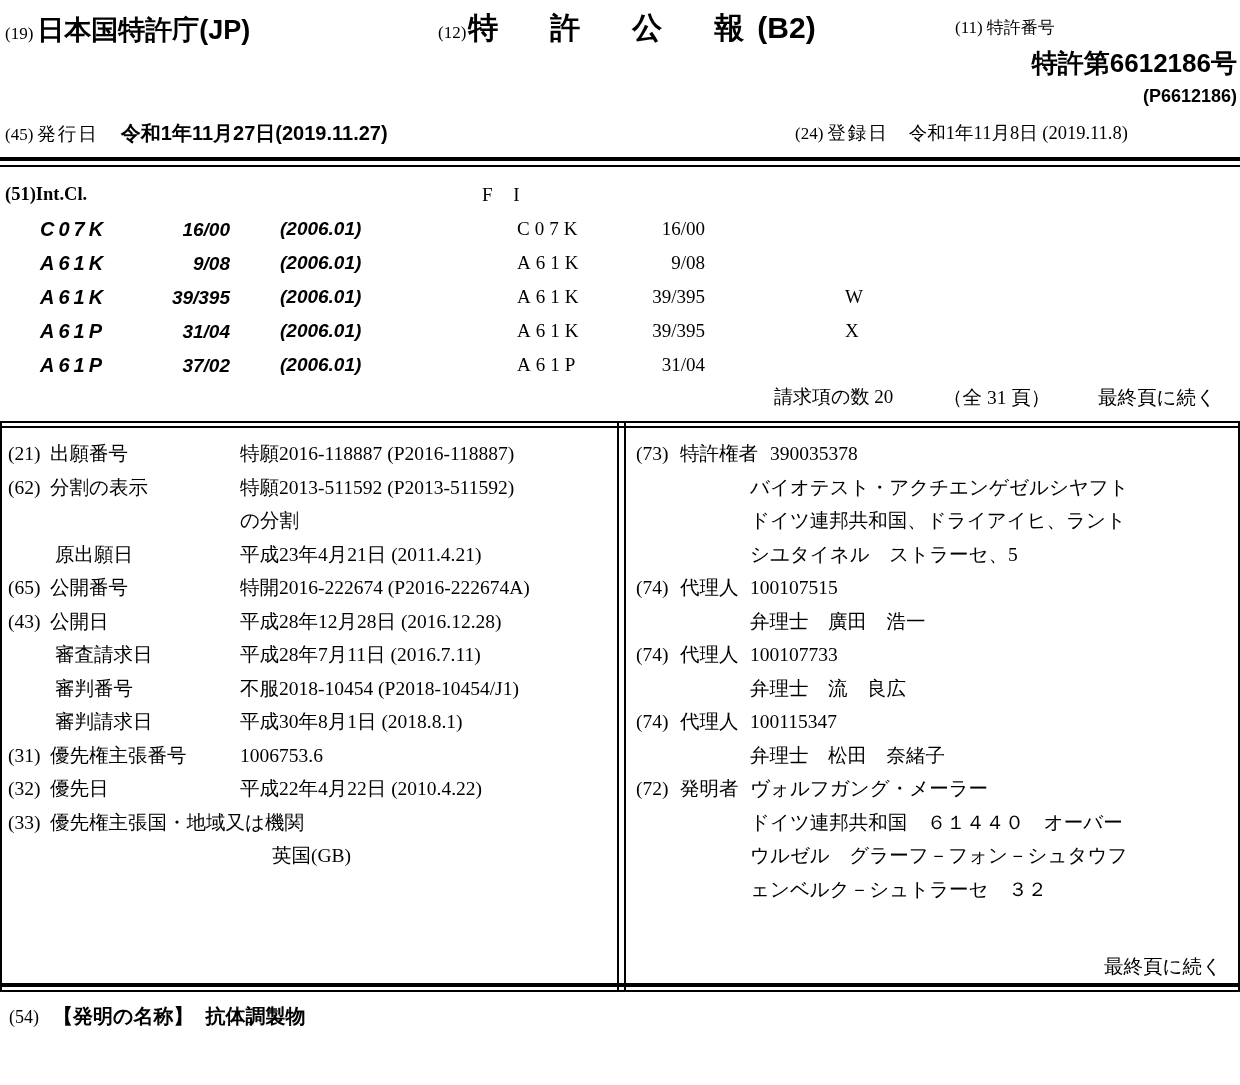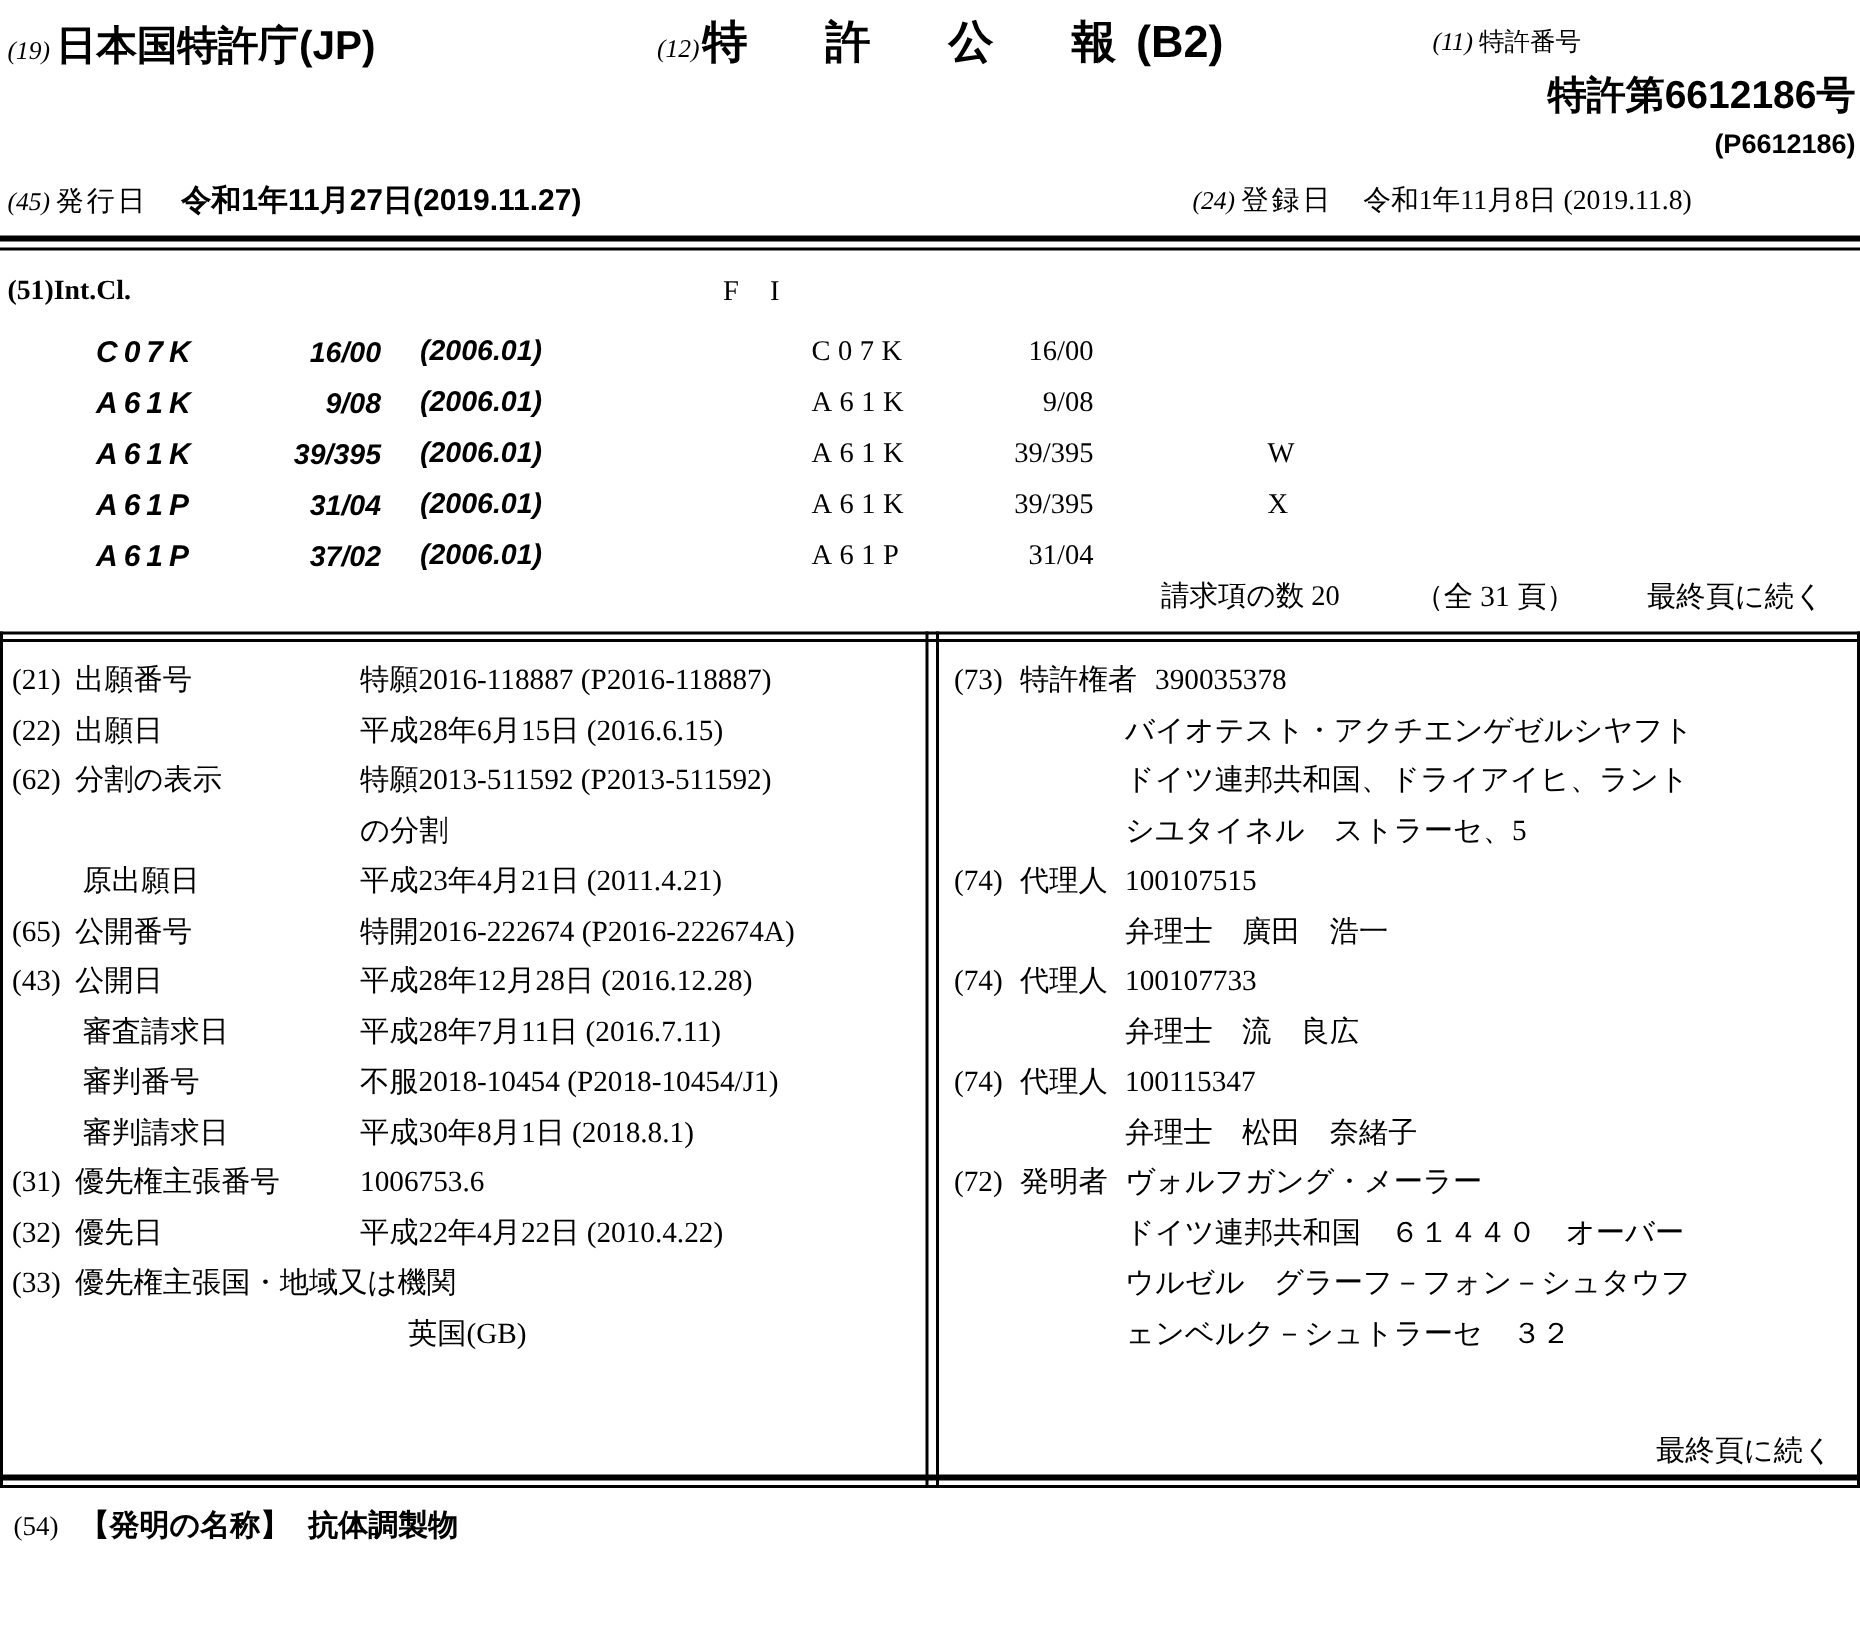"(19)" .paren { font-style: italic -> none }
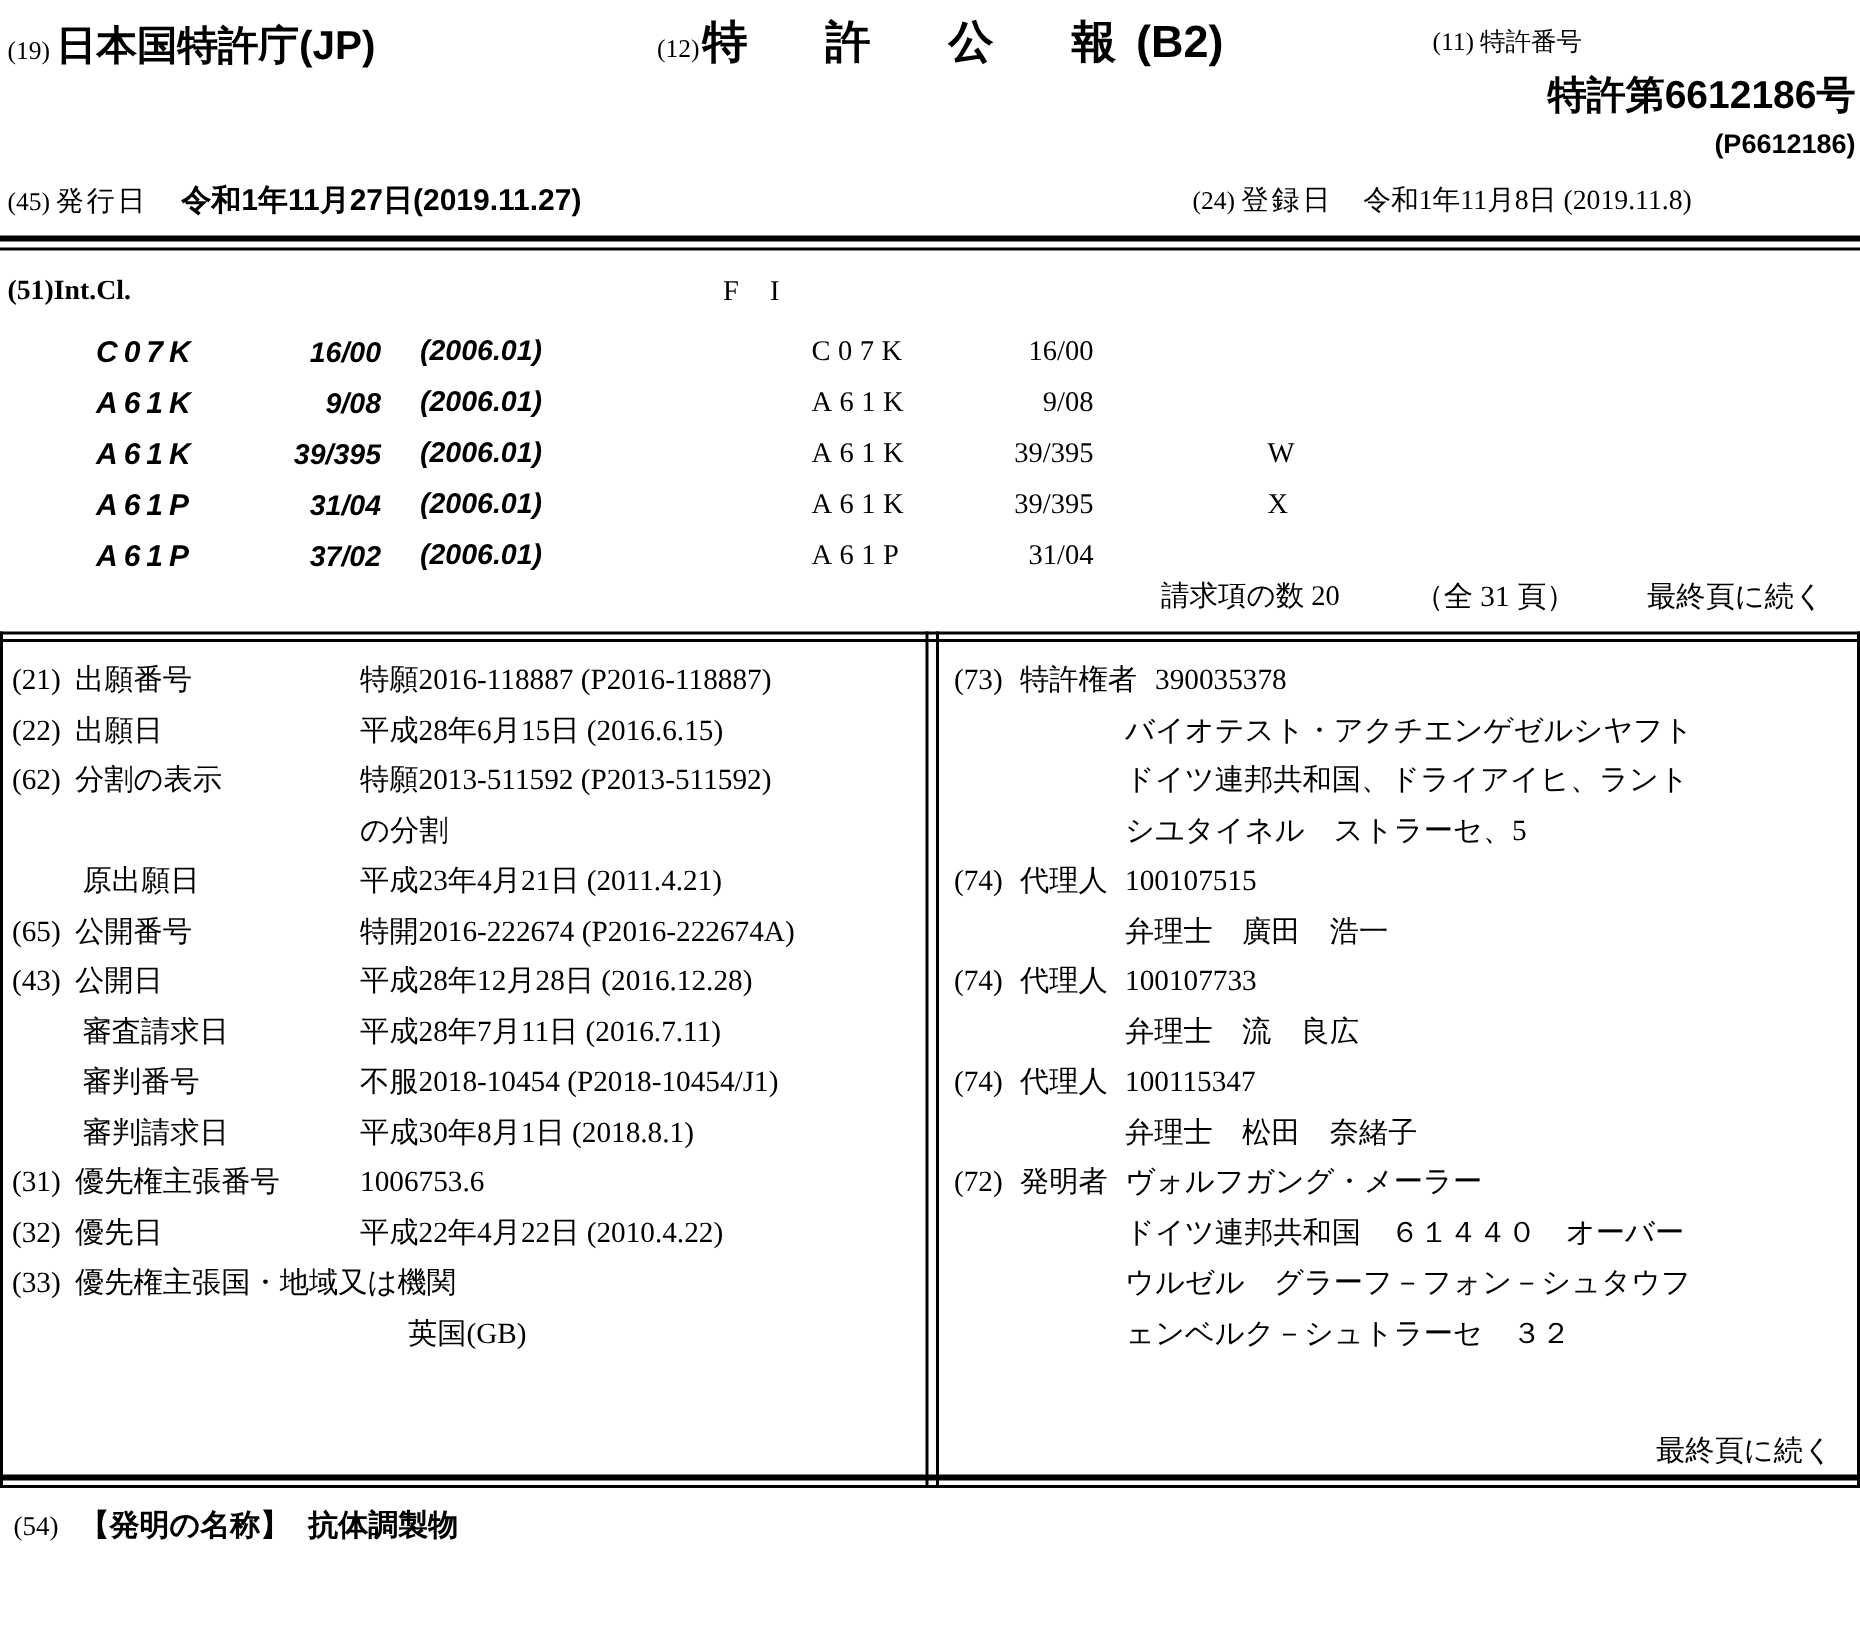"C07K 16/00" .icrow, .firow { line-height: 46px -> 34px; padding-left: 24px -> none }
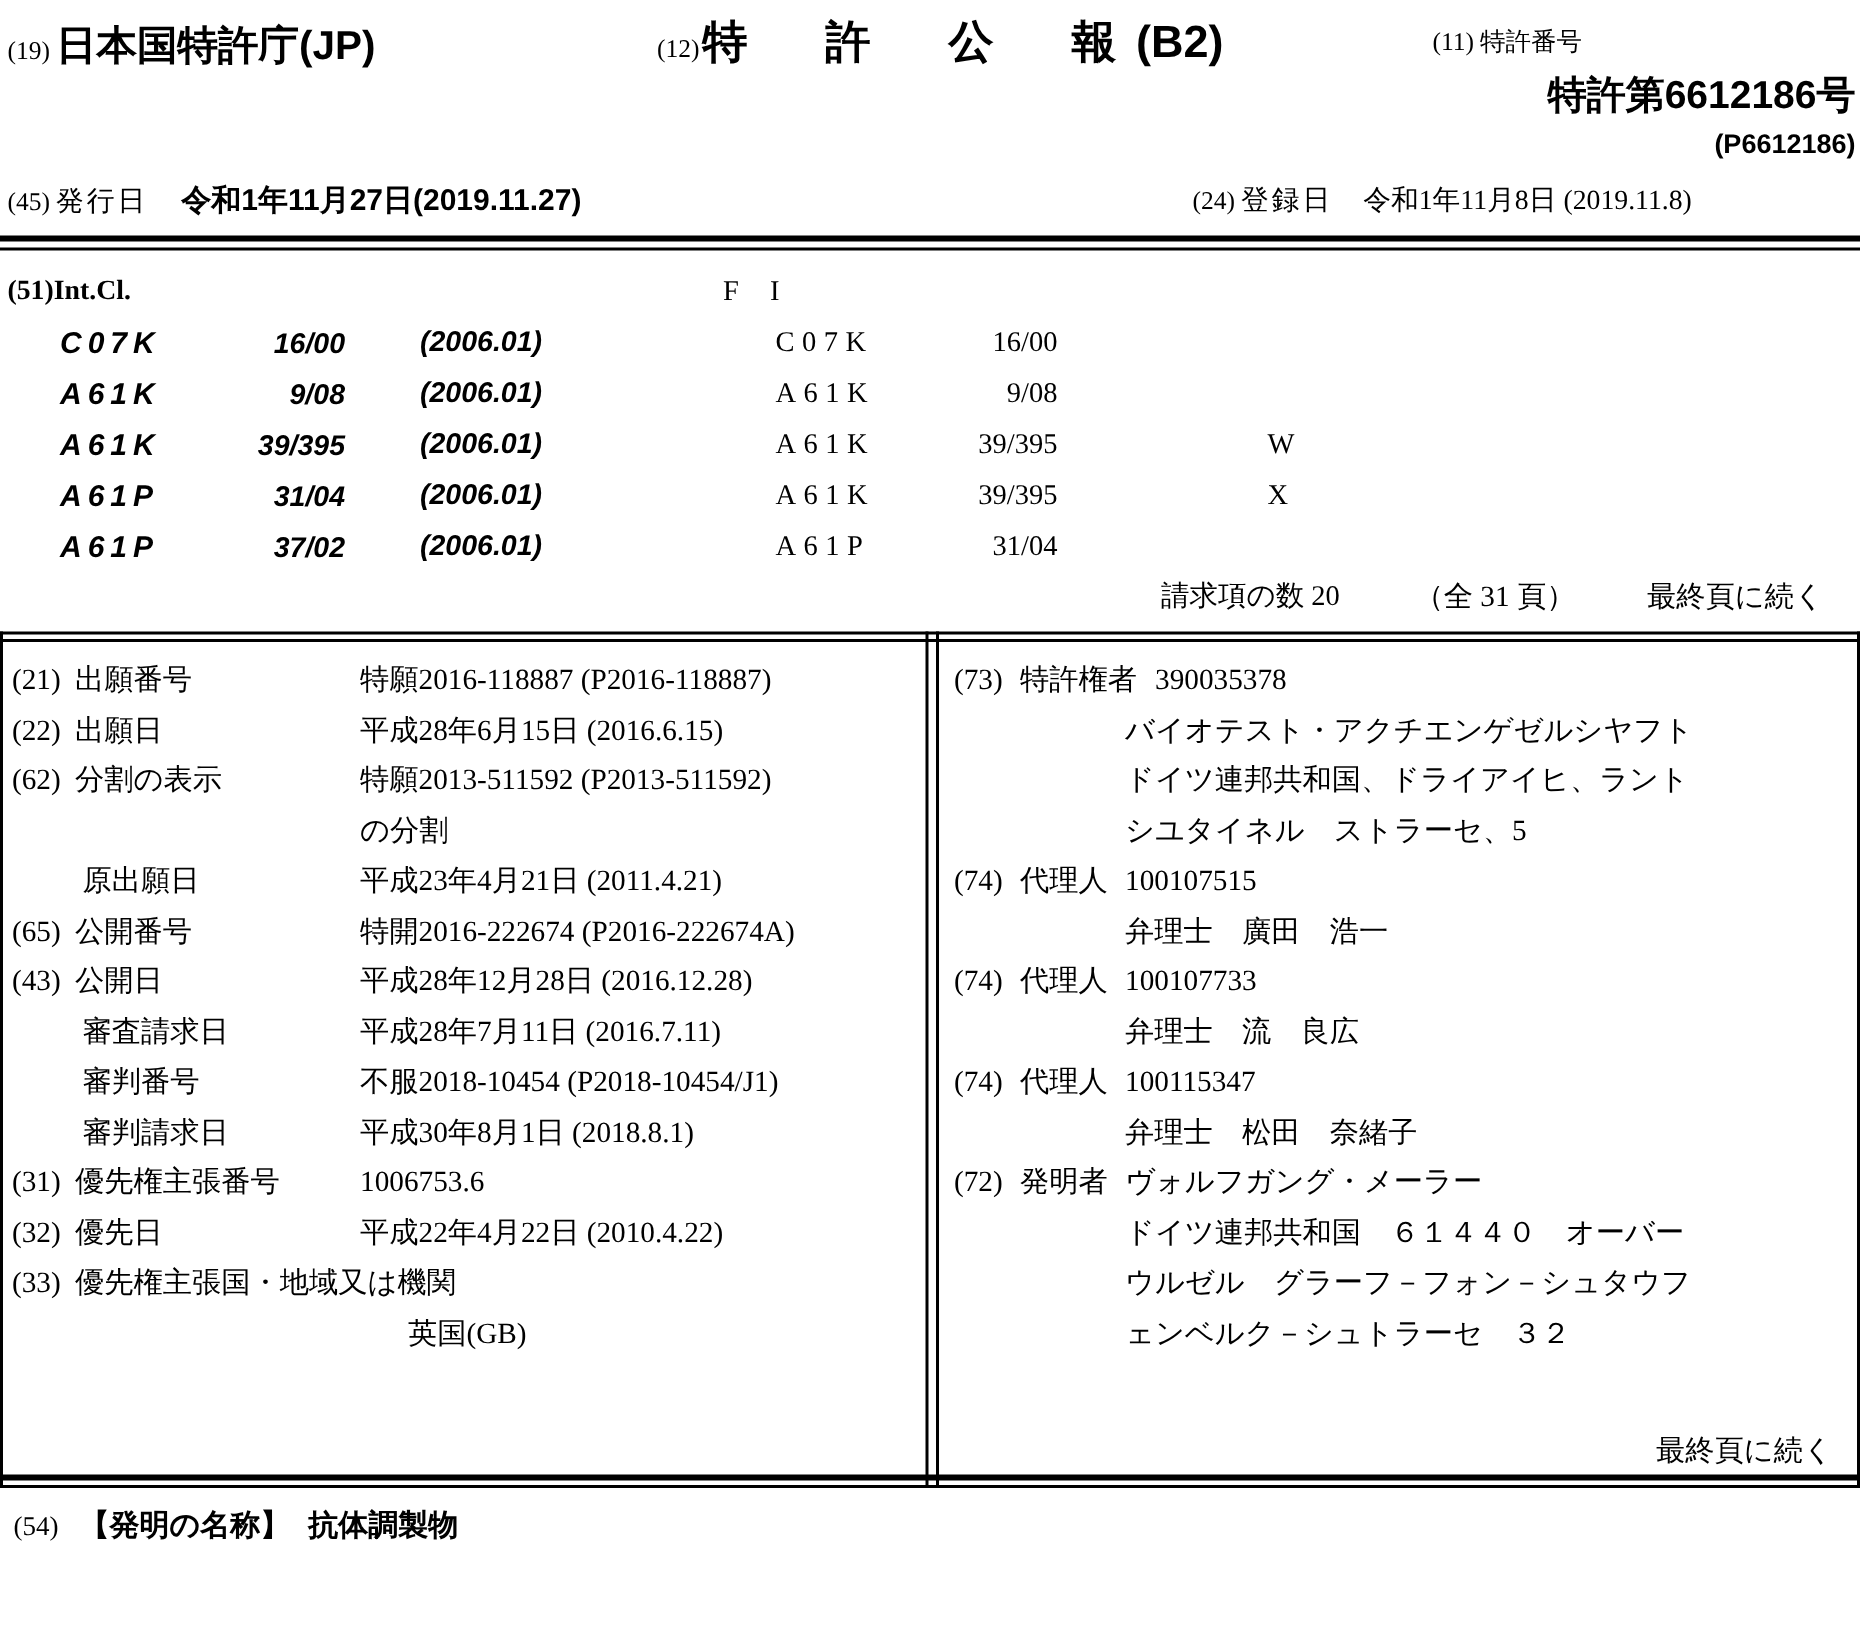"(22) 出願日" div.row { html: <div><span>(22)</span><span>出願日</span><span>平成28年6月15日 (2016.6.15)</span></div> -> none }
